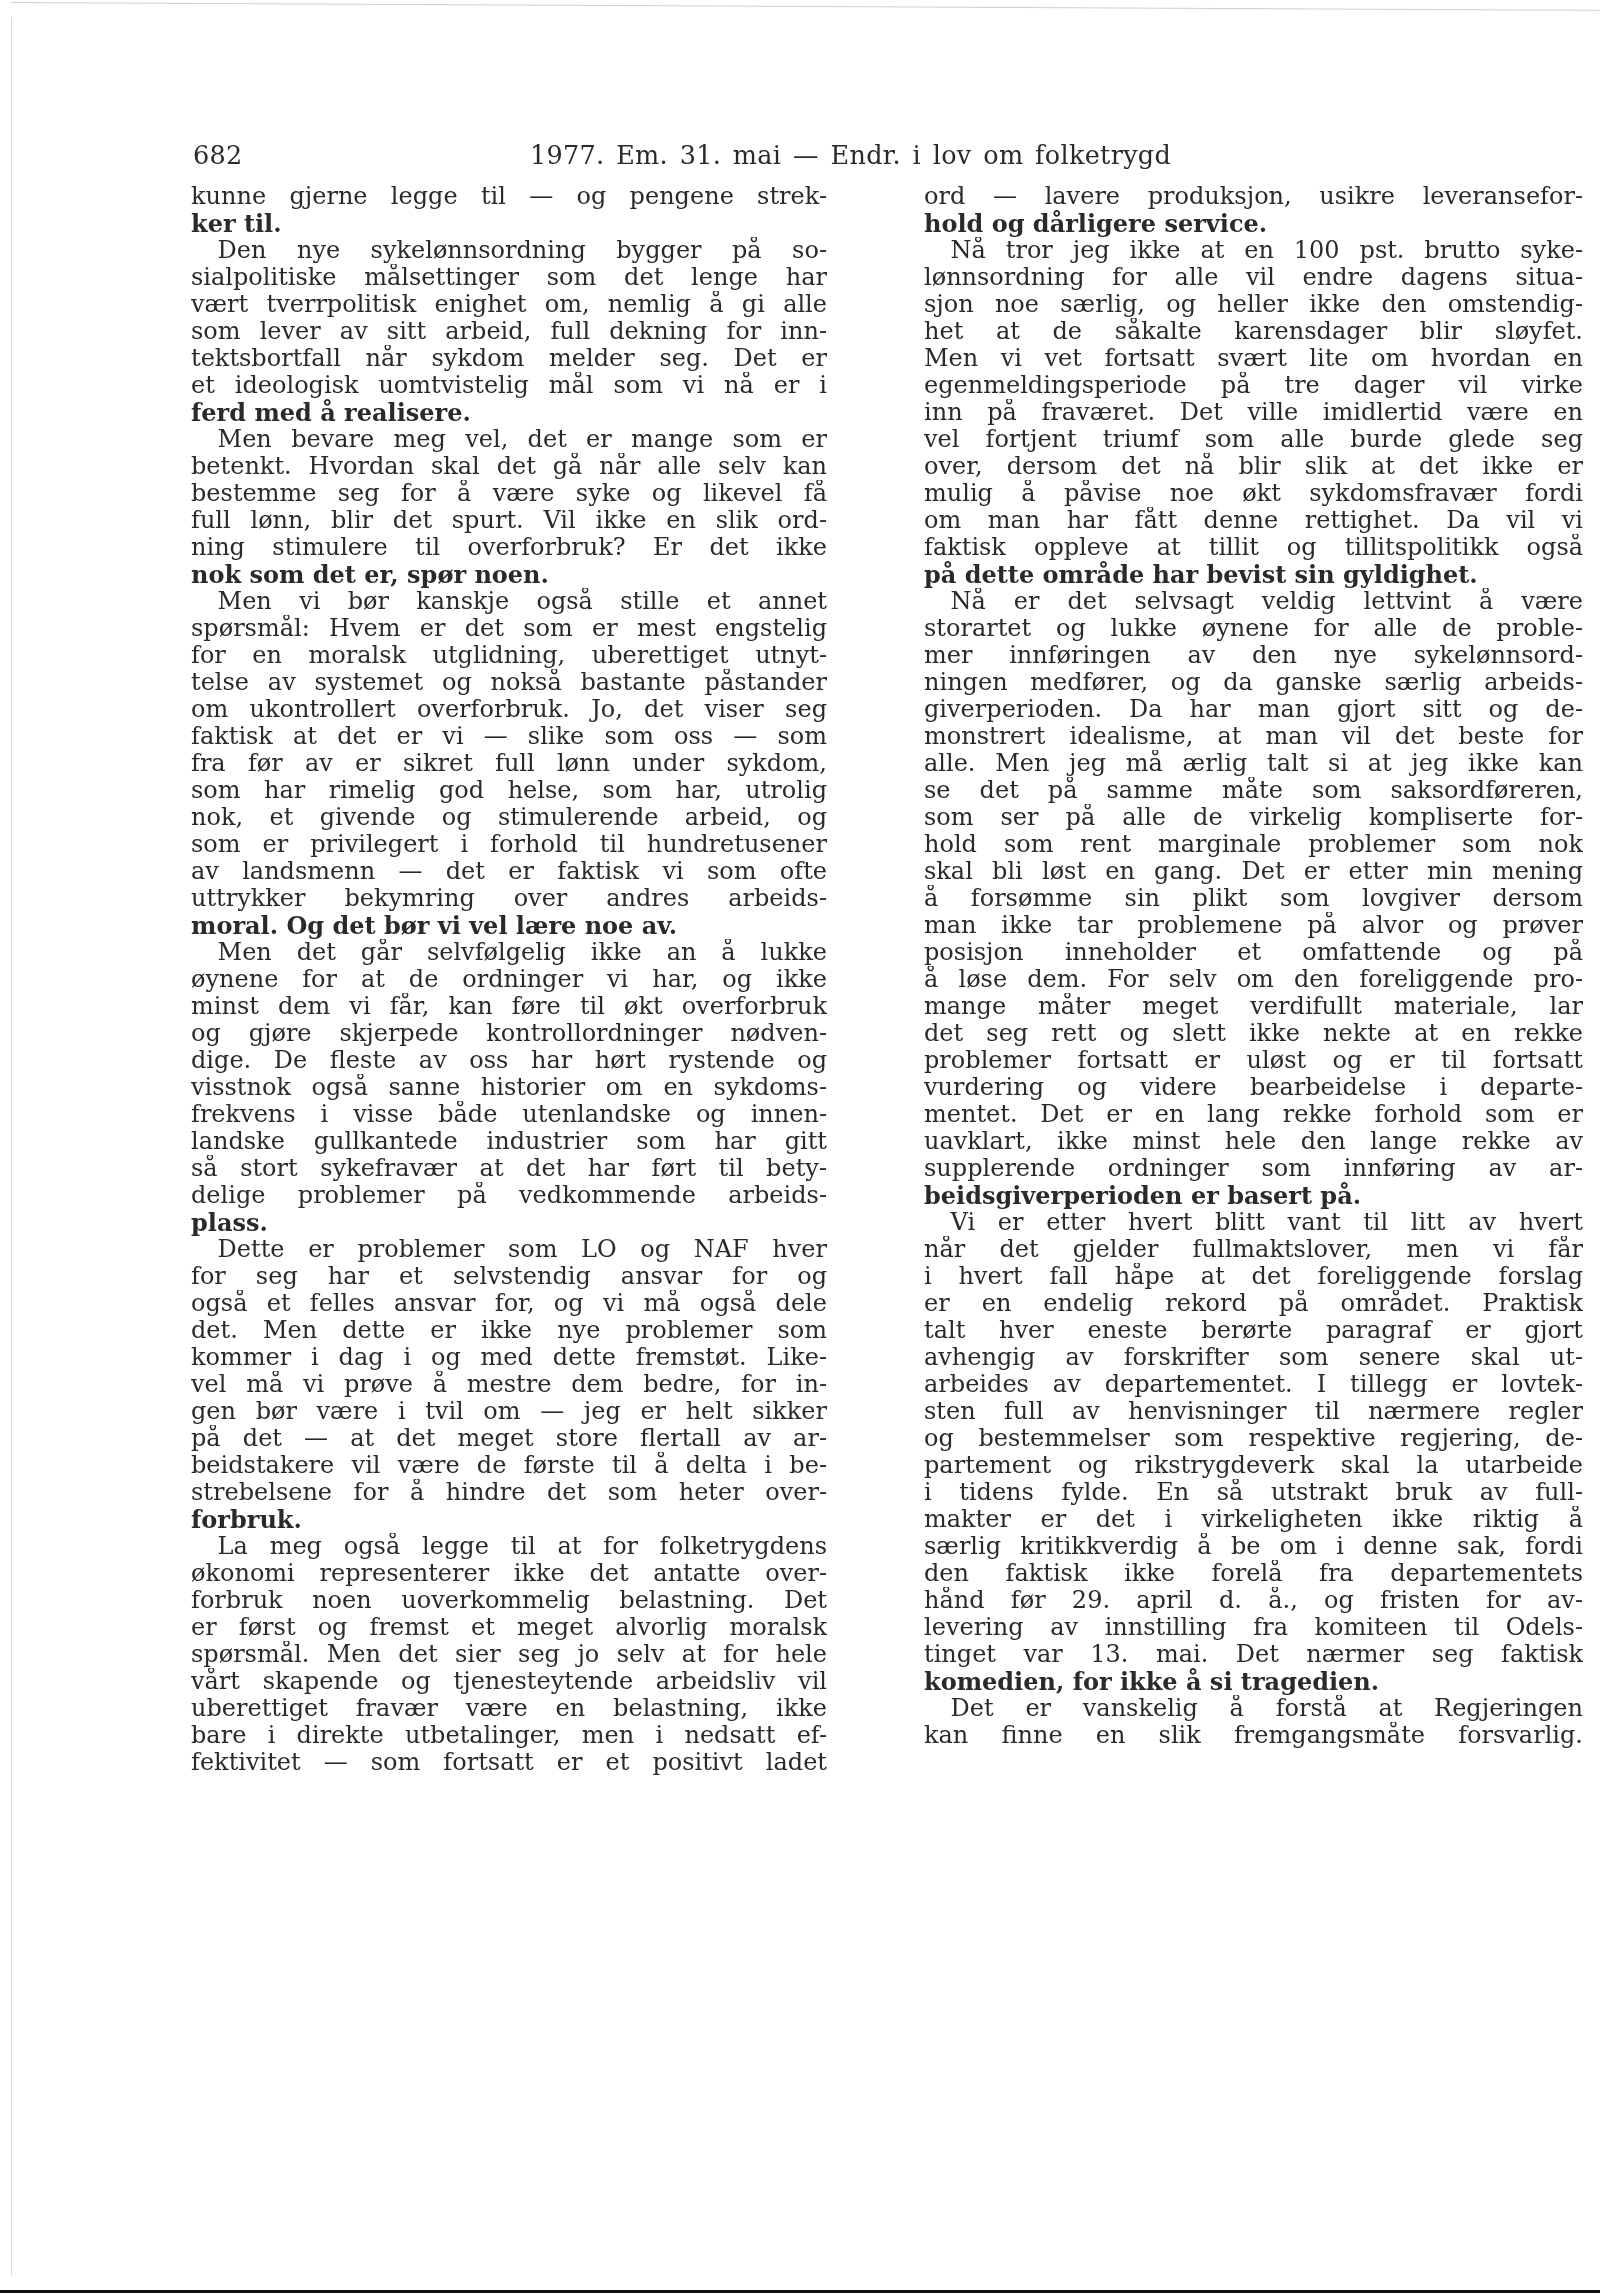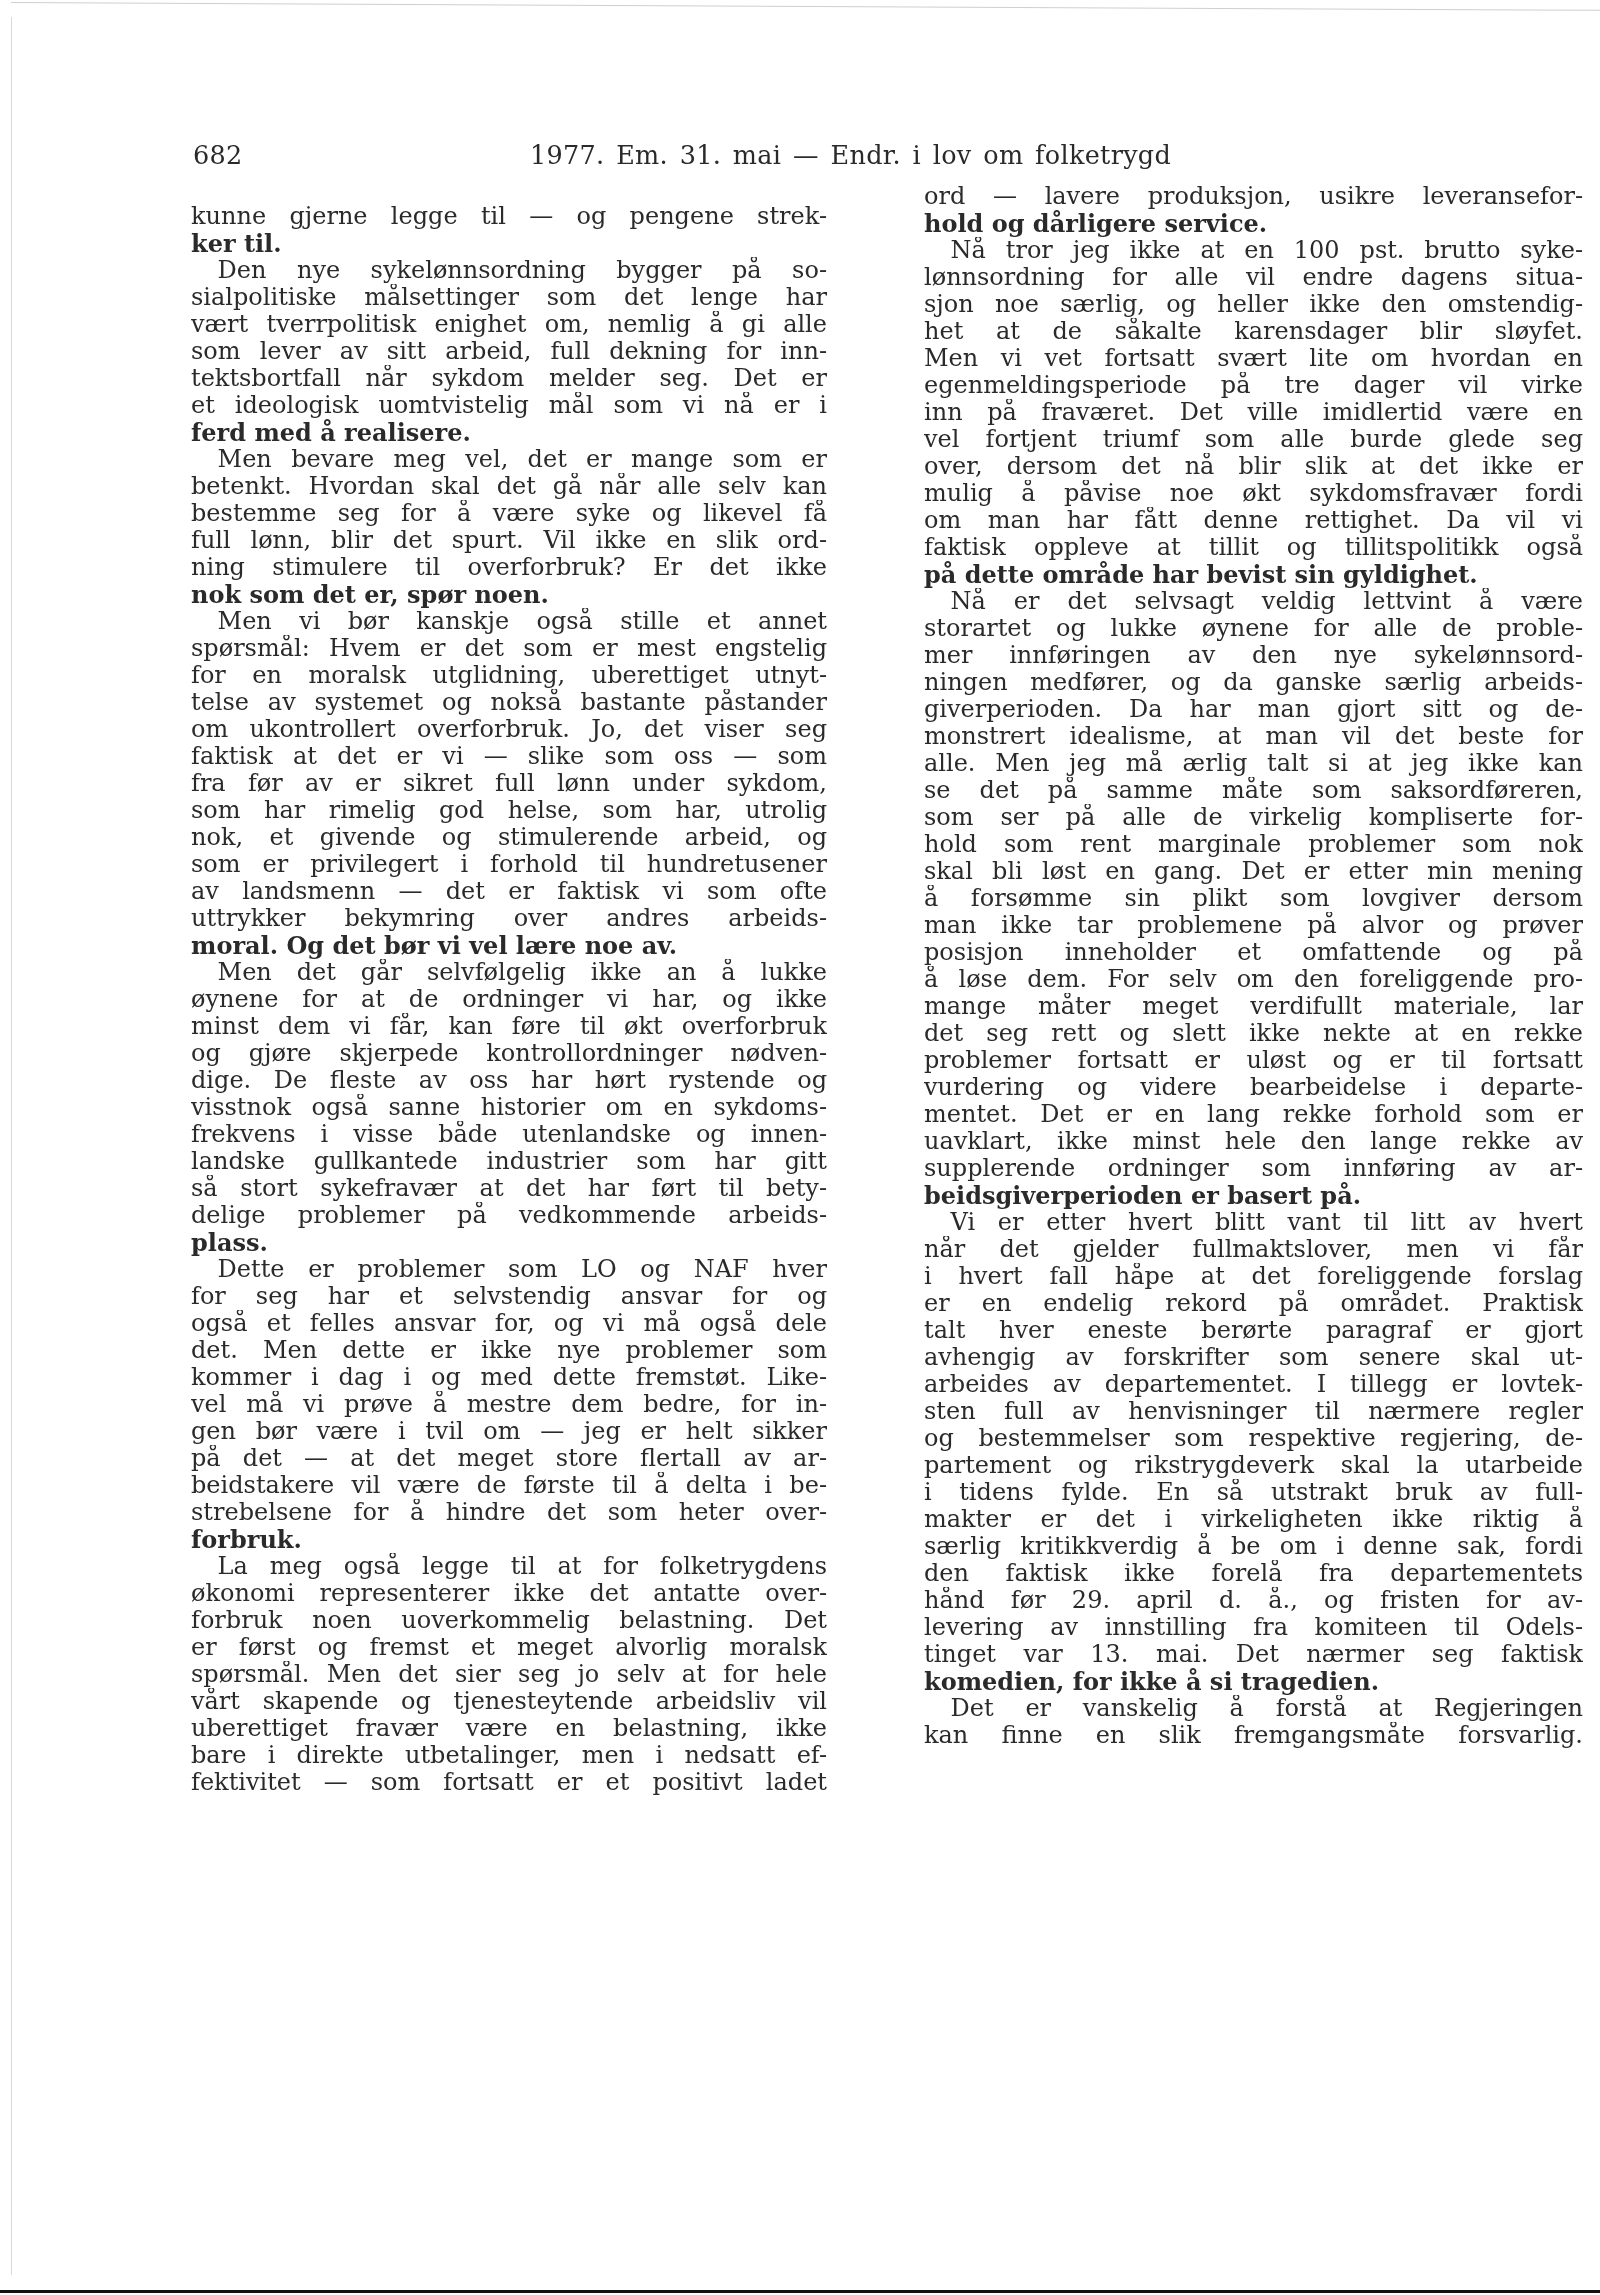"kunne gjerne legge til —" .col-left { margin-top: 20px -> none }
